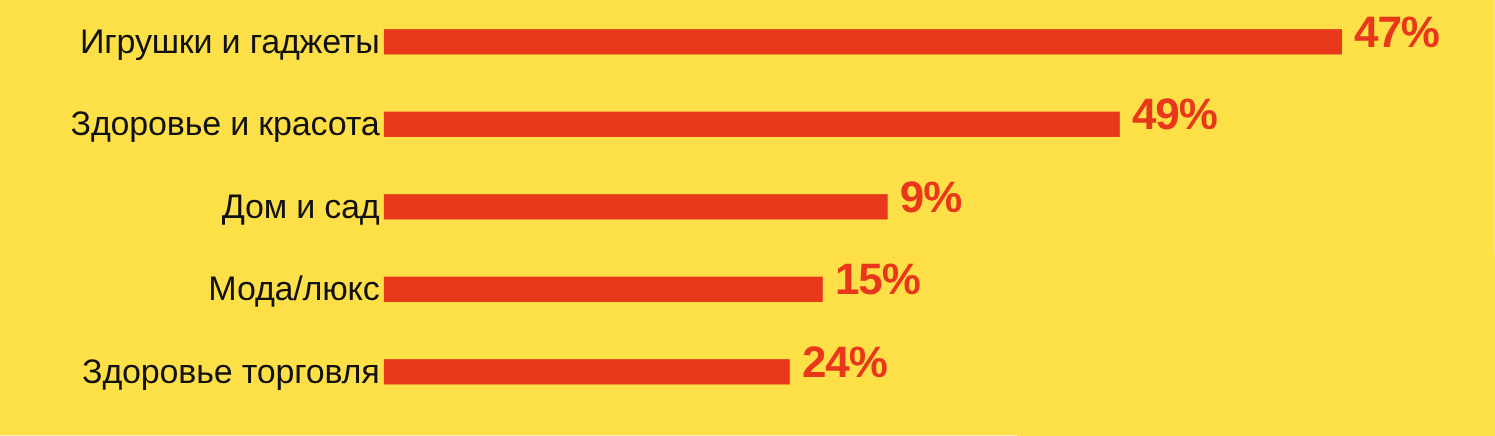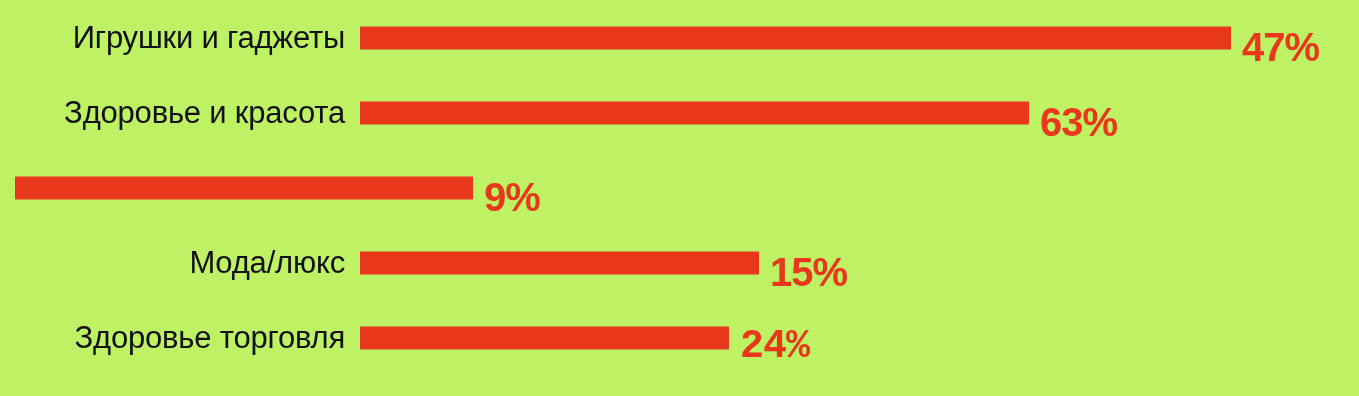"Игрушки и гаджеты" div { background: #bef264 -> #fde047 }
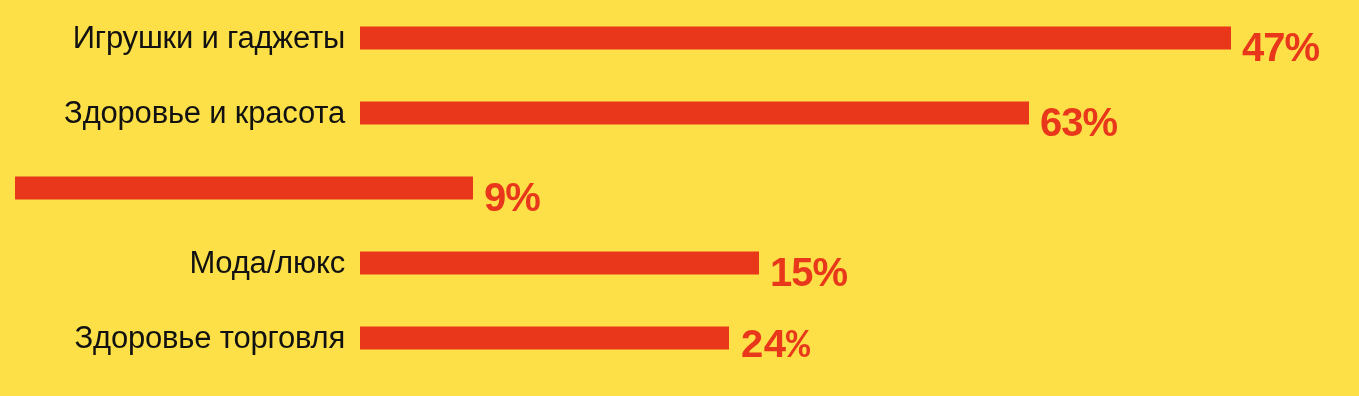"47%" .bar-track { align-items: flex-start -> flex-end; left: 15px -> 4px }
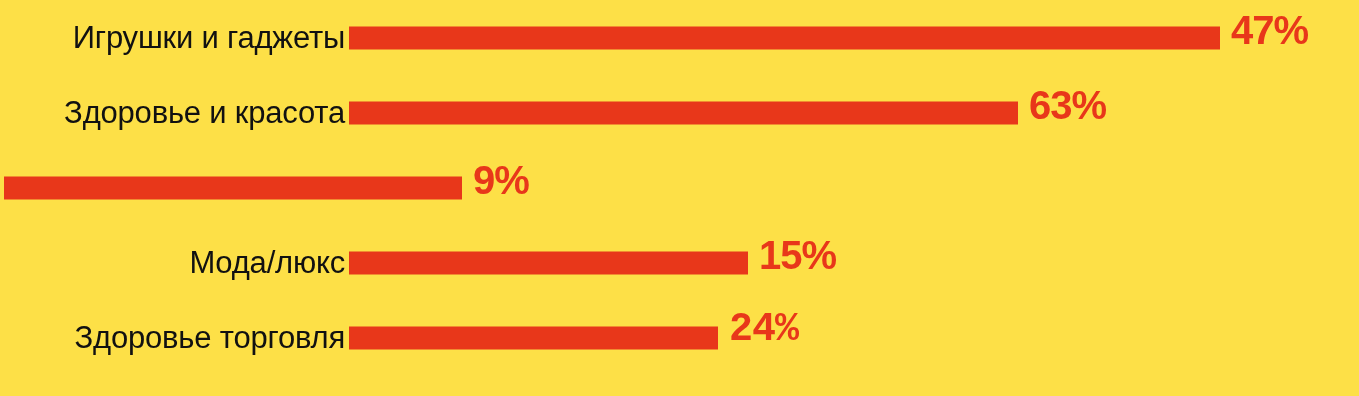"63%" div.bar-value { text: 63% -> 49% }
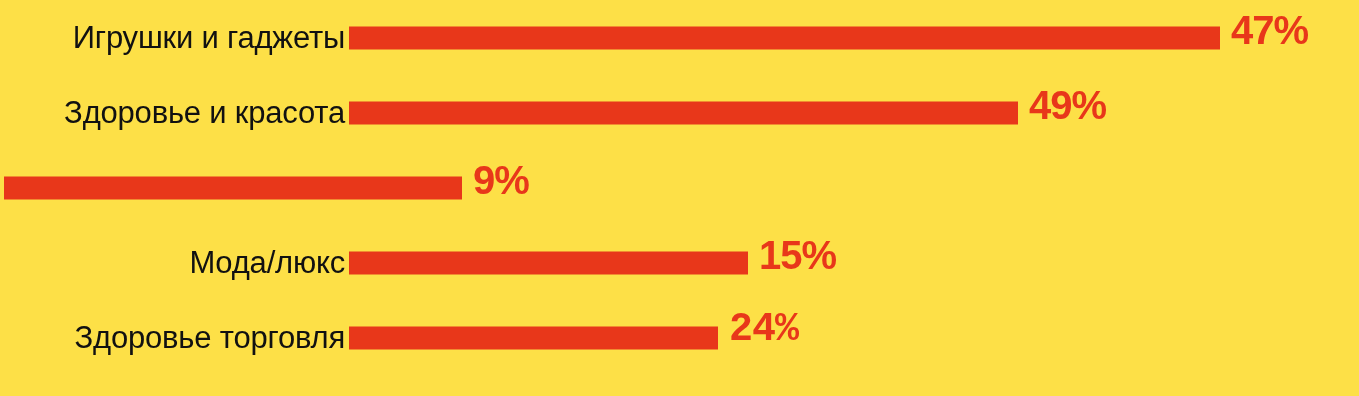"Дом и сад" div.row-label { html: none -> <div>Дом и сад</div> }
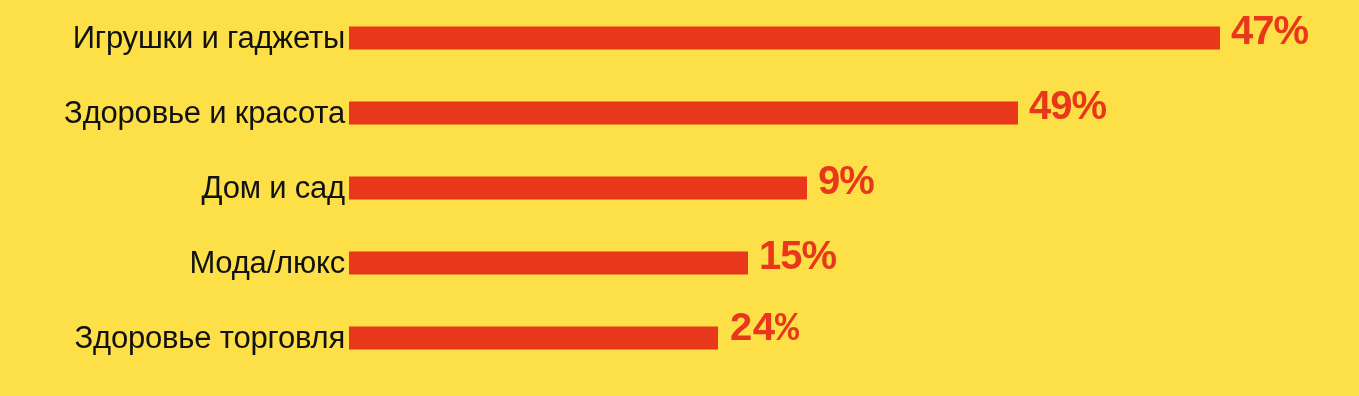"24%" div.bar-value { font-family: Liberation Mono, monospace -> none }
